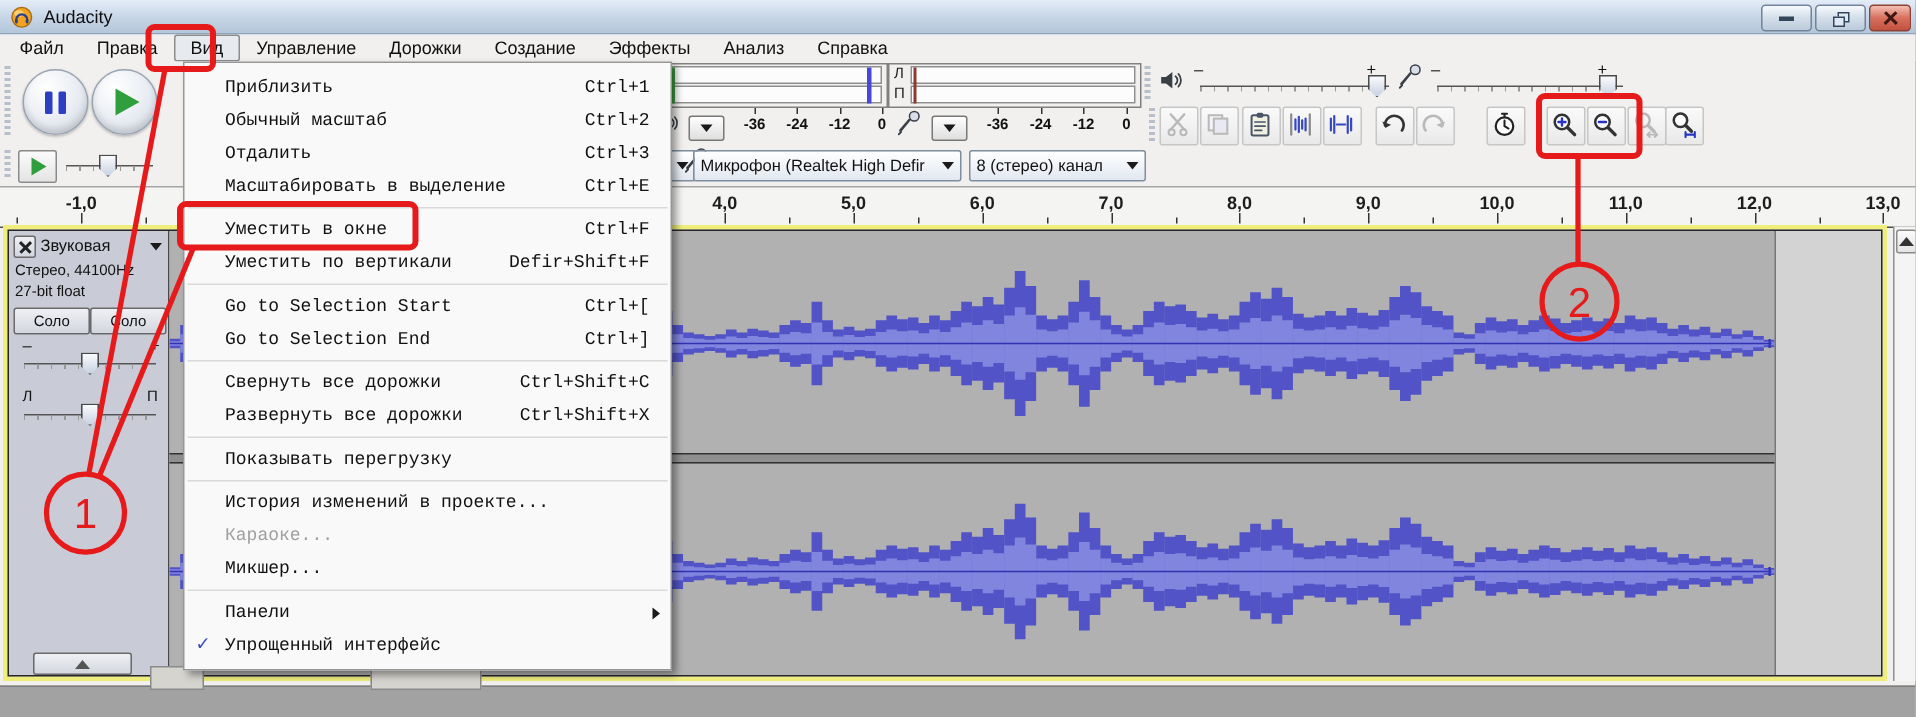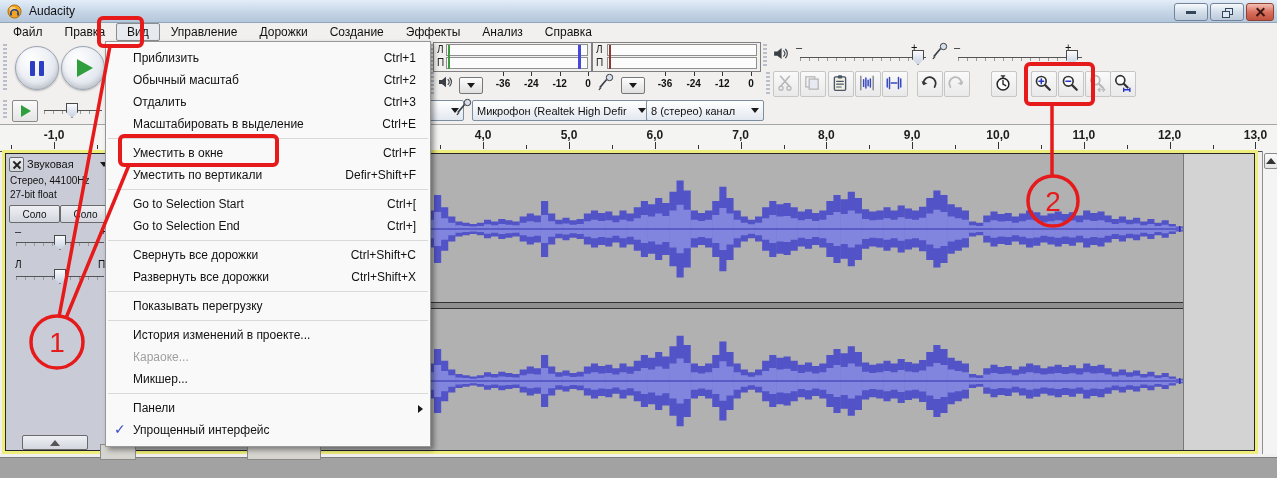"Приблизить" .menu { font-family: none -> Liberation Mono, monospace; left: 105px -> 122px }
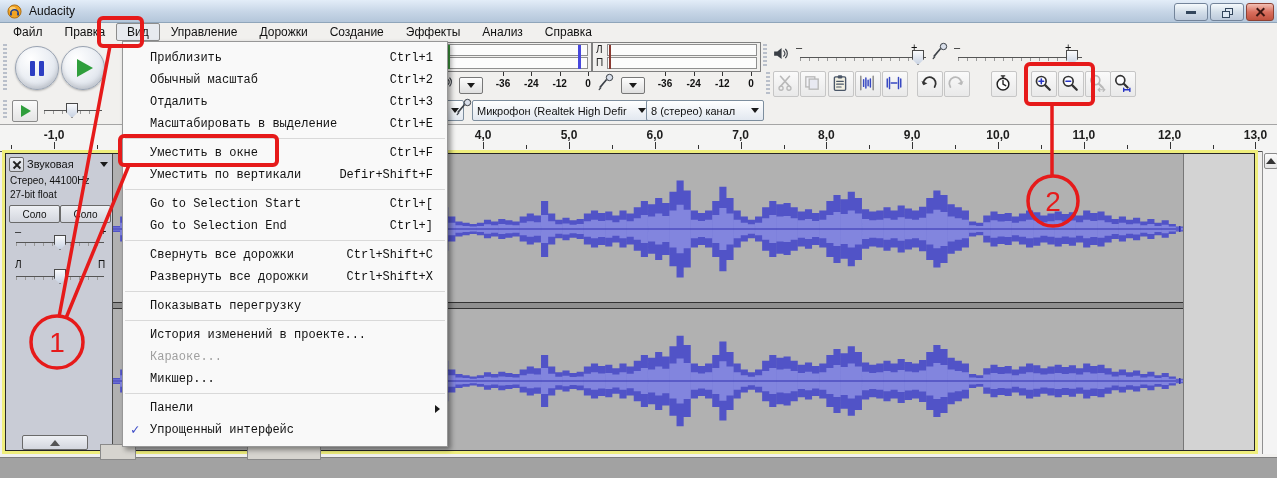"Микрофон (Realtek High Defir" div.abs { left: 472px -> 462px }
